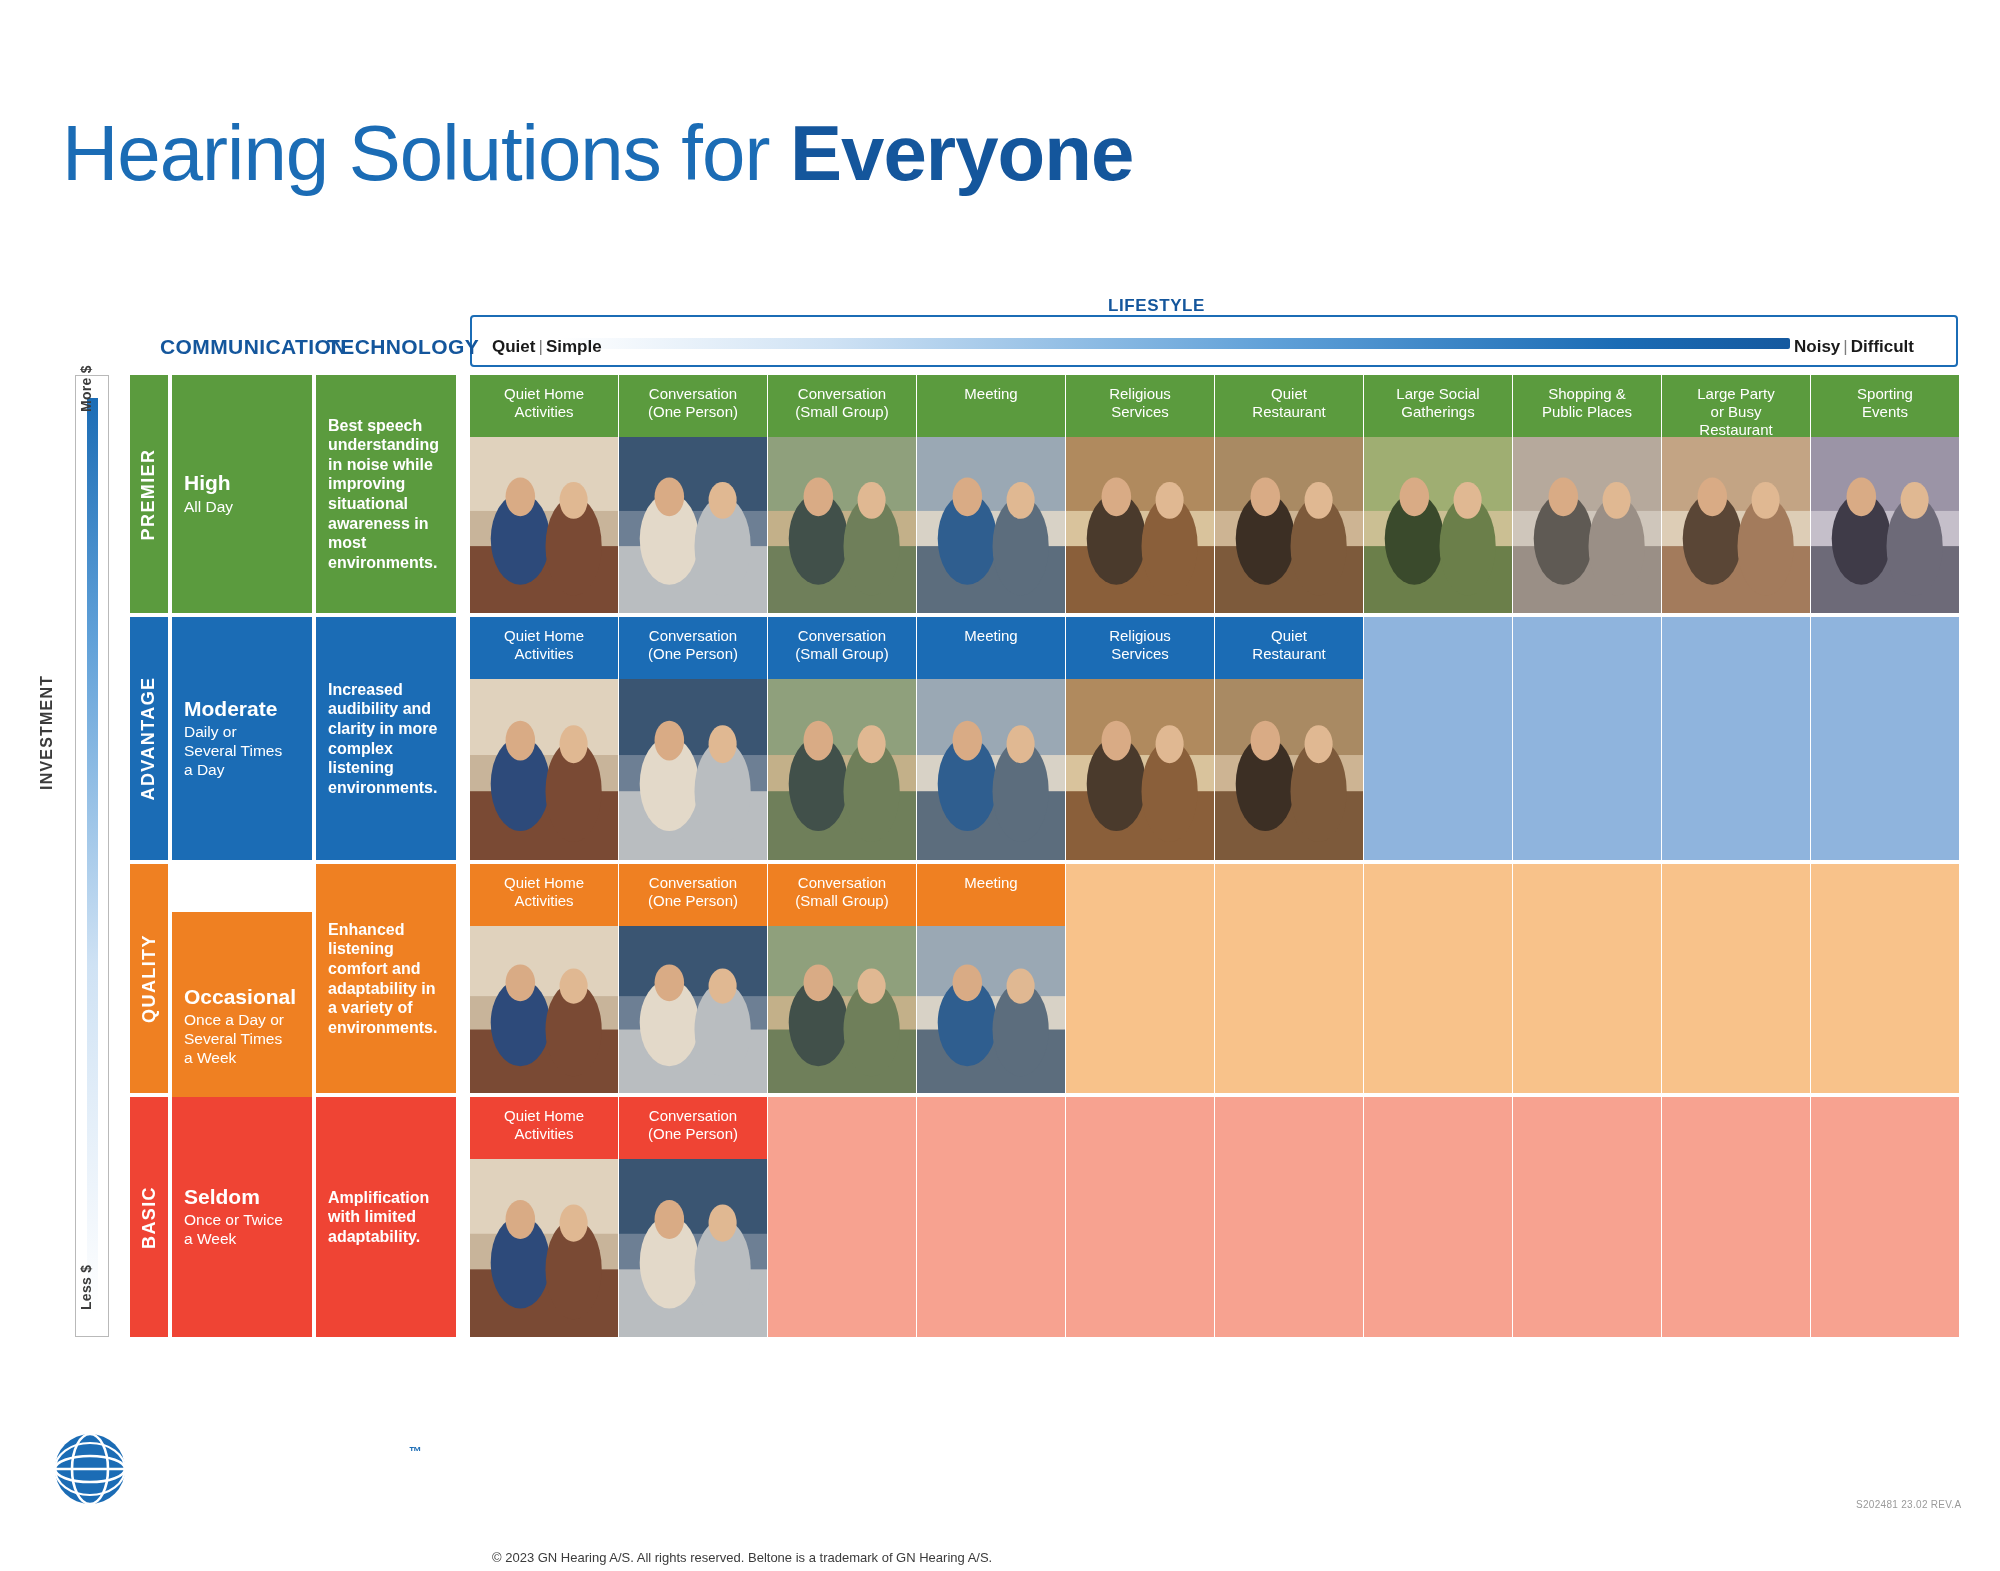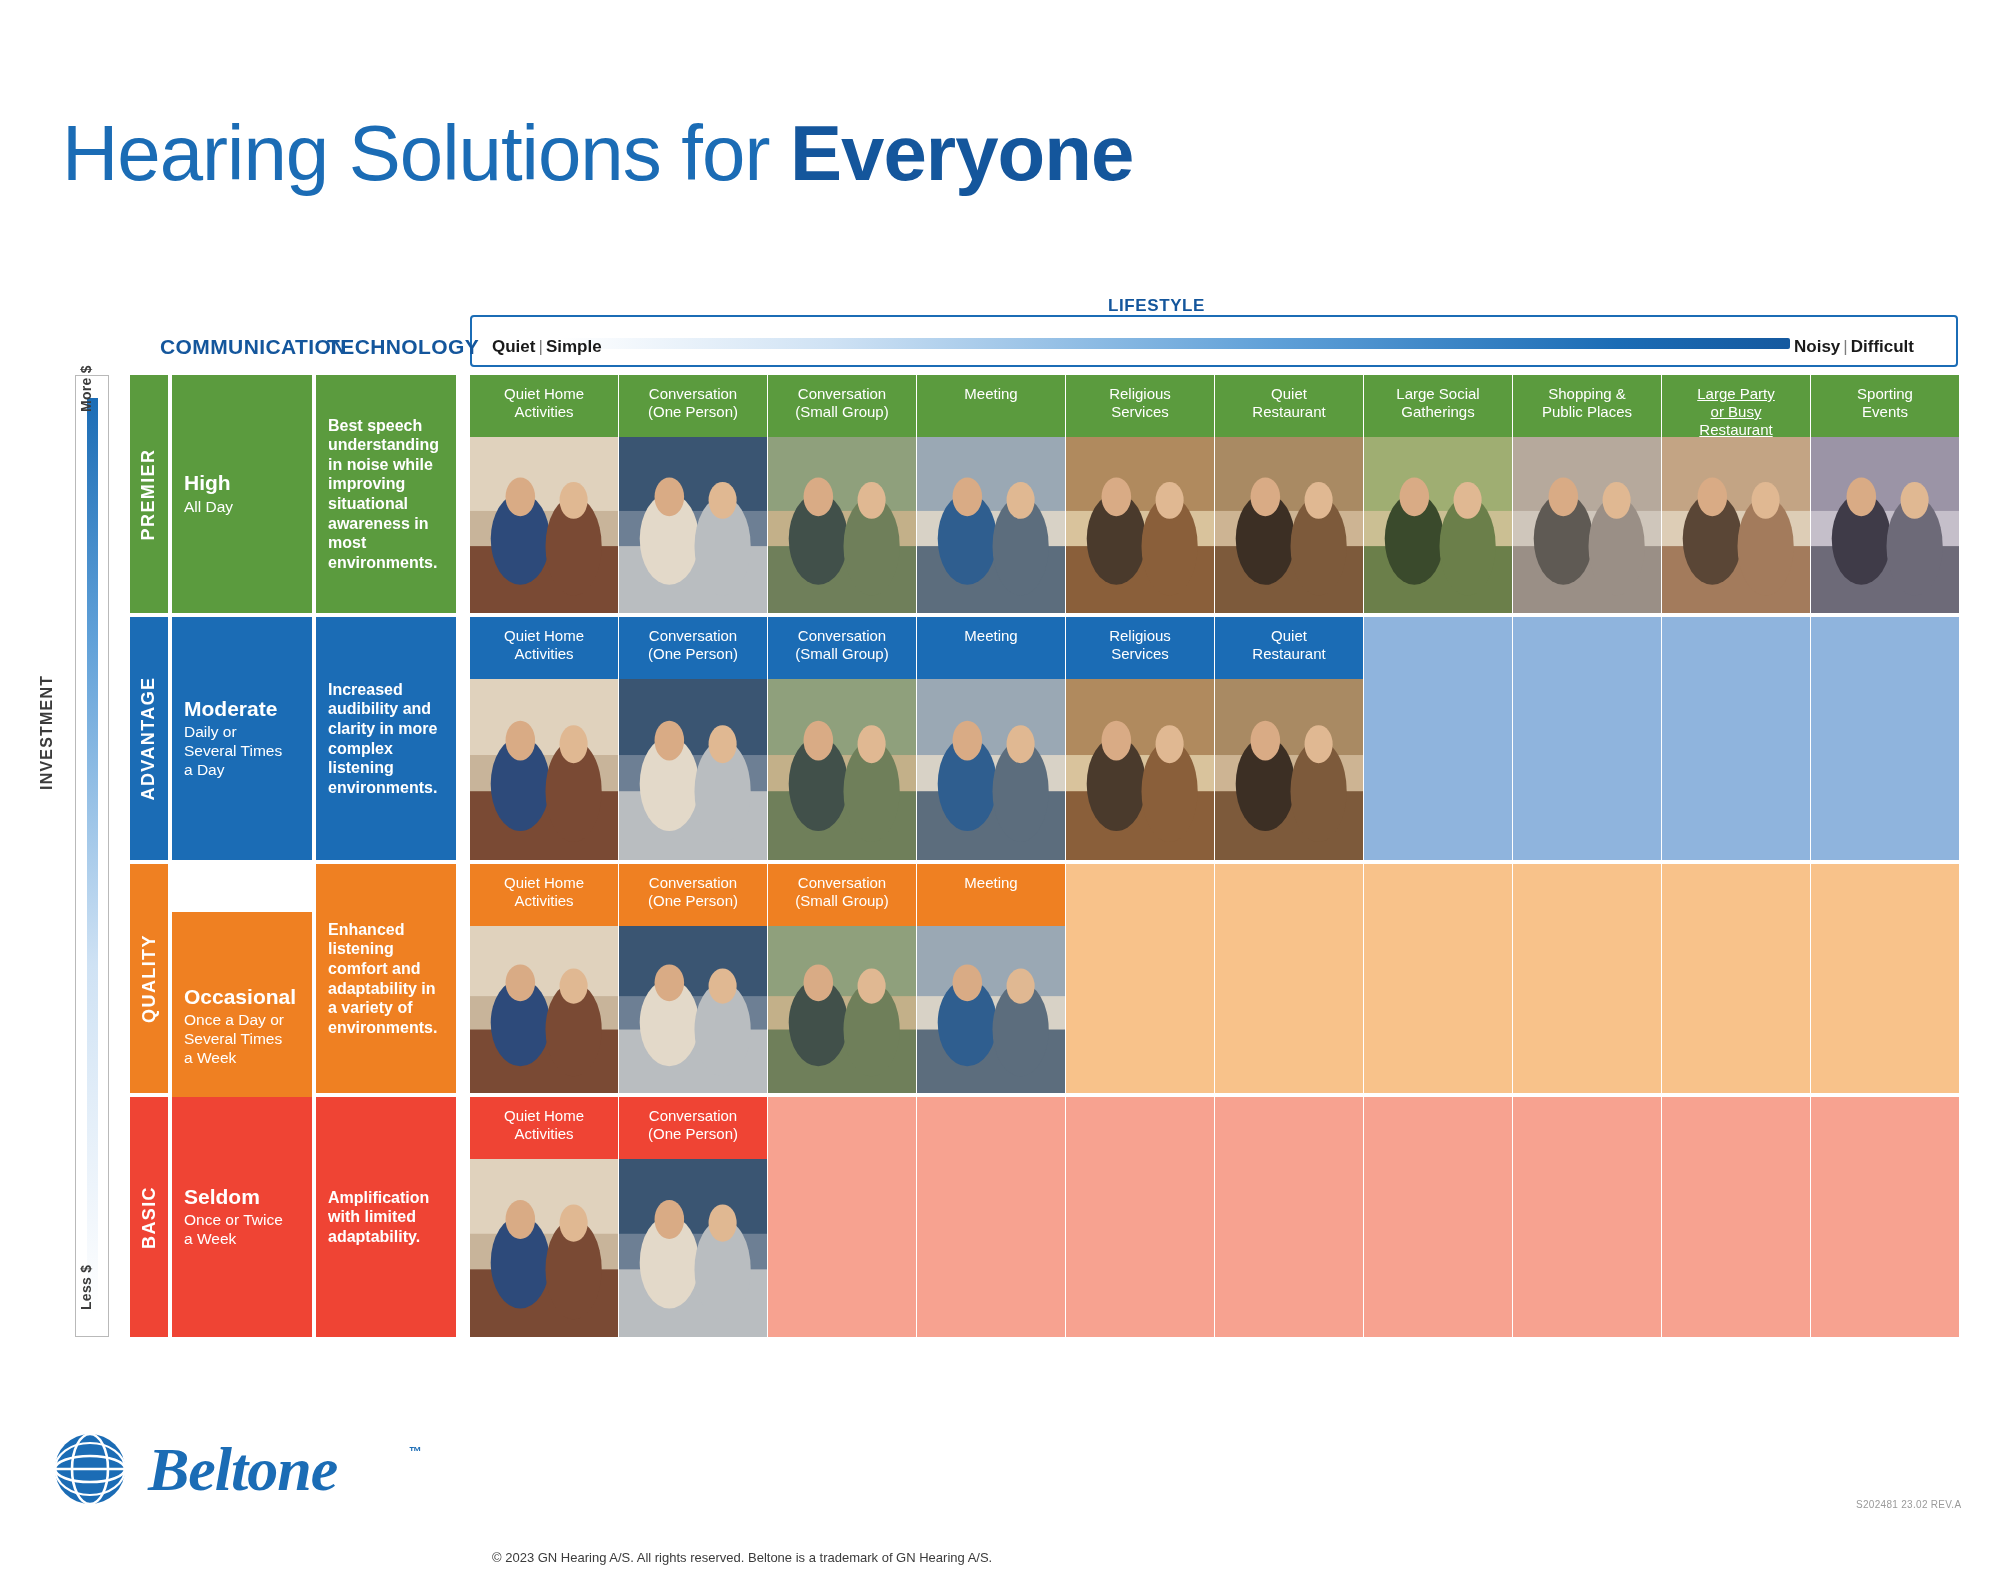"Large Party" div.scn-label { text-decoration: underline -> none }
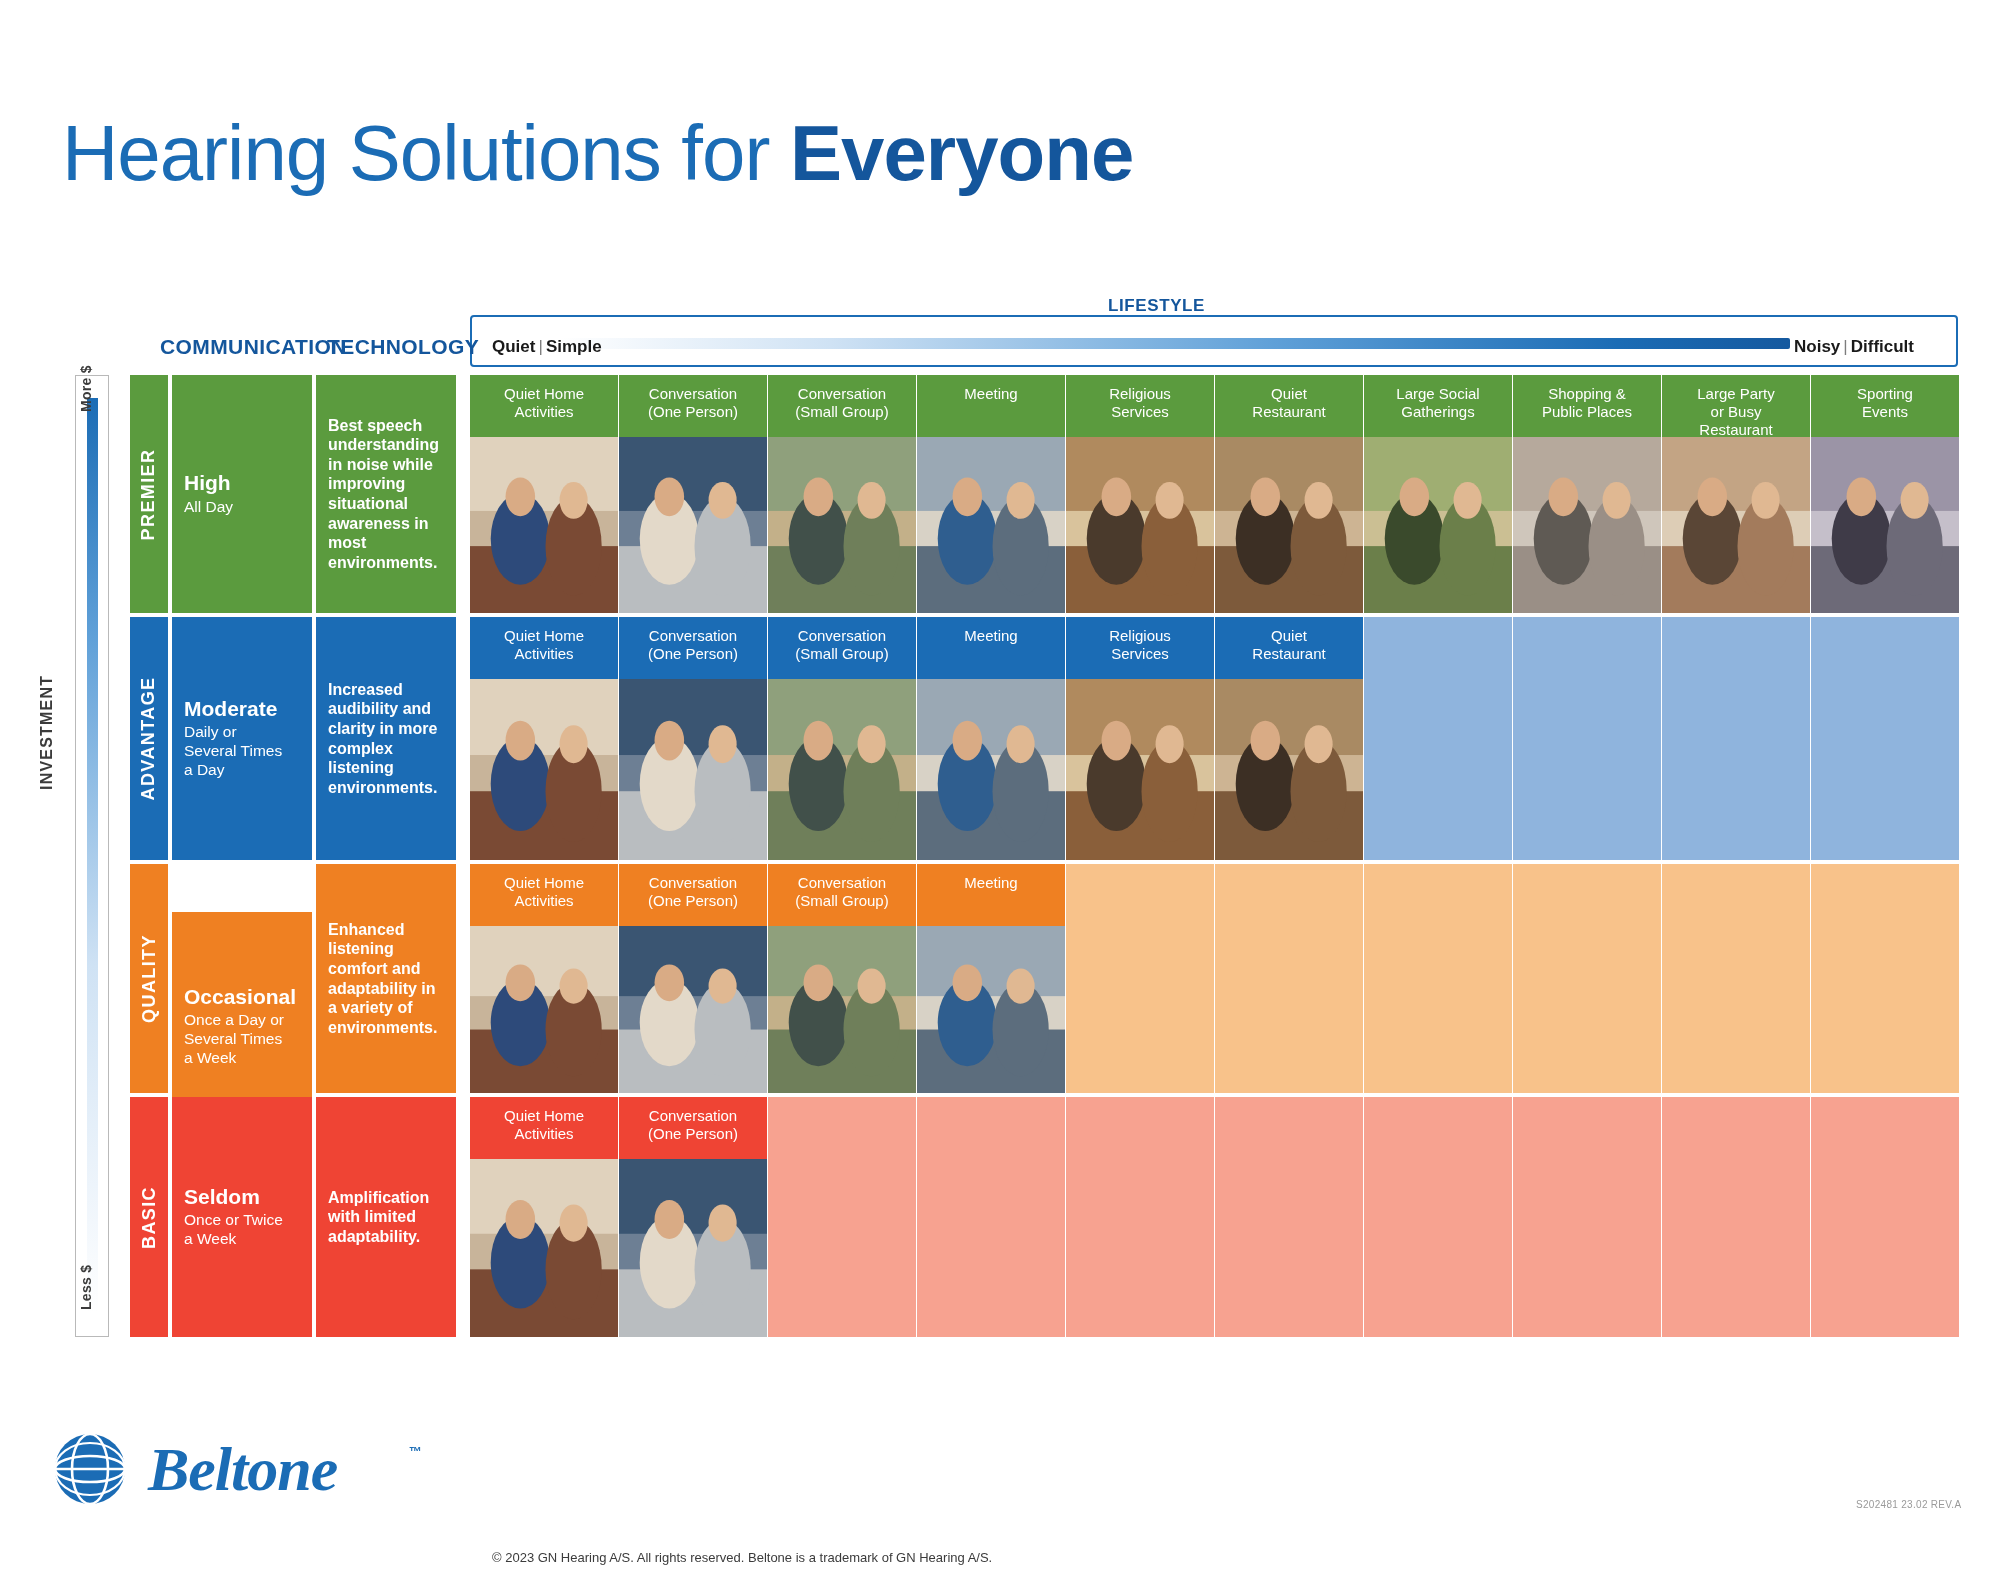"Beltone" div.logo-word { html: <div>Beltone</div> -> none }
